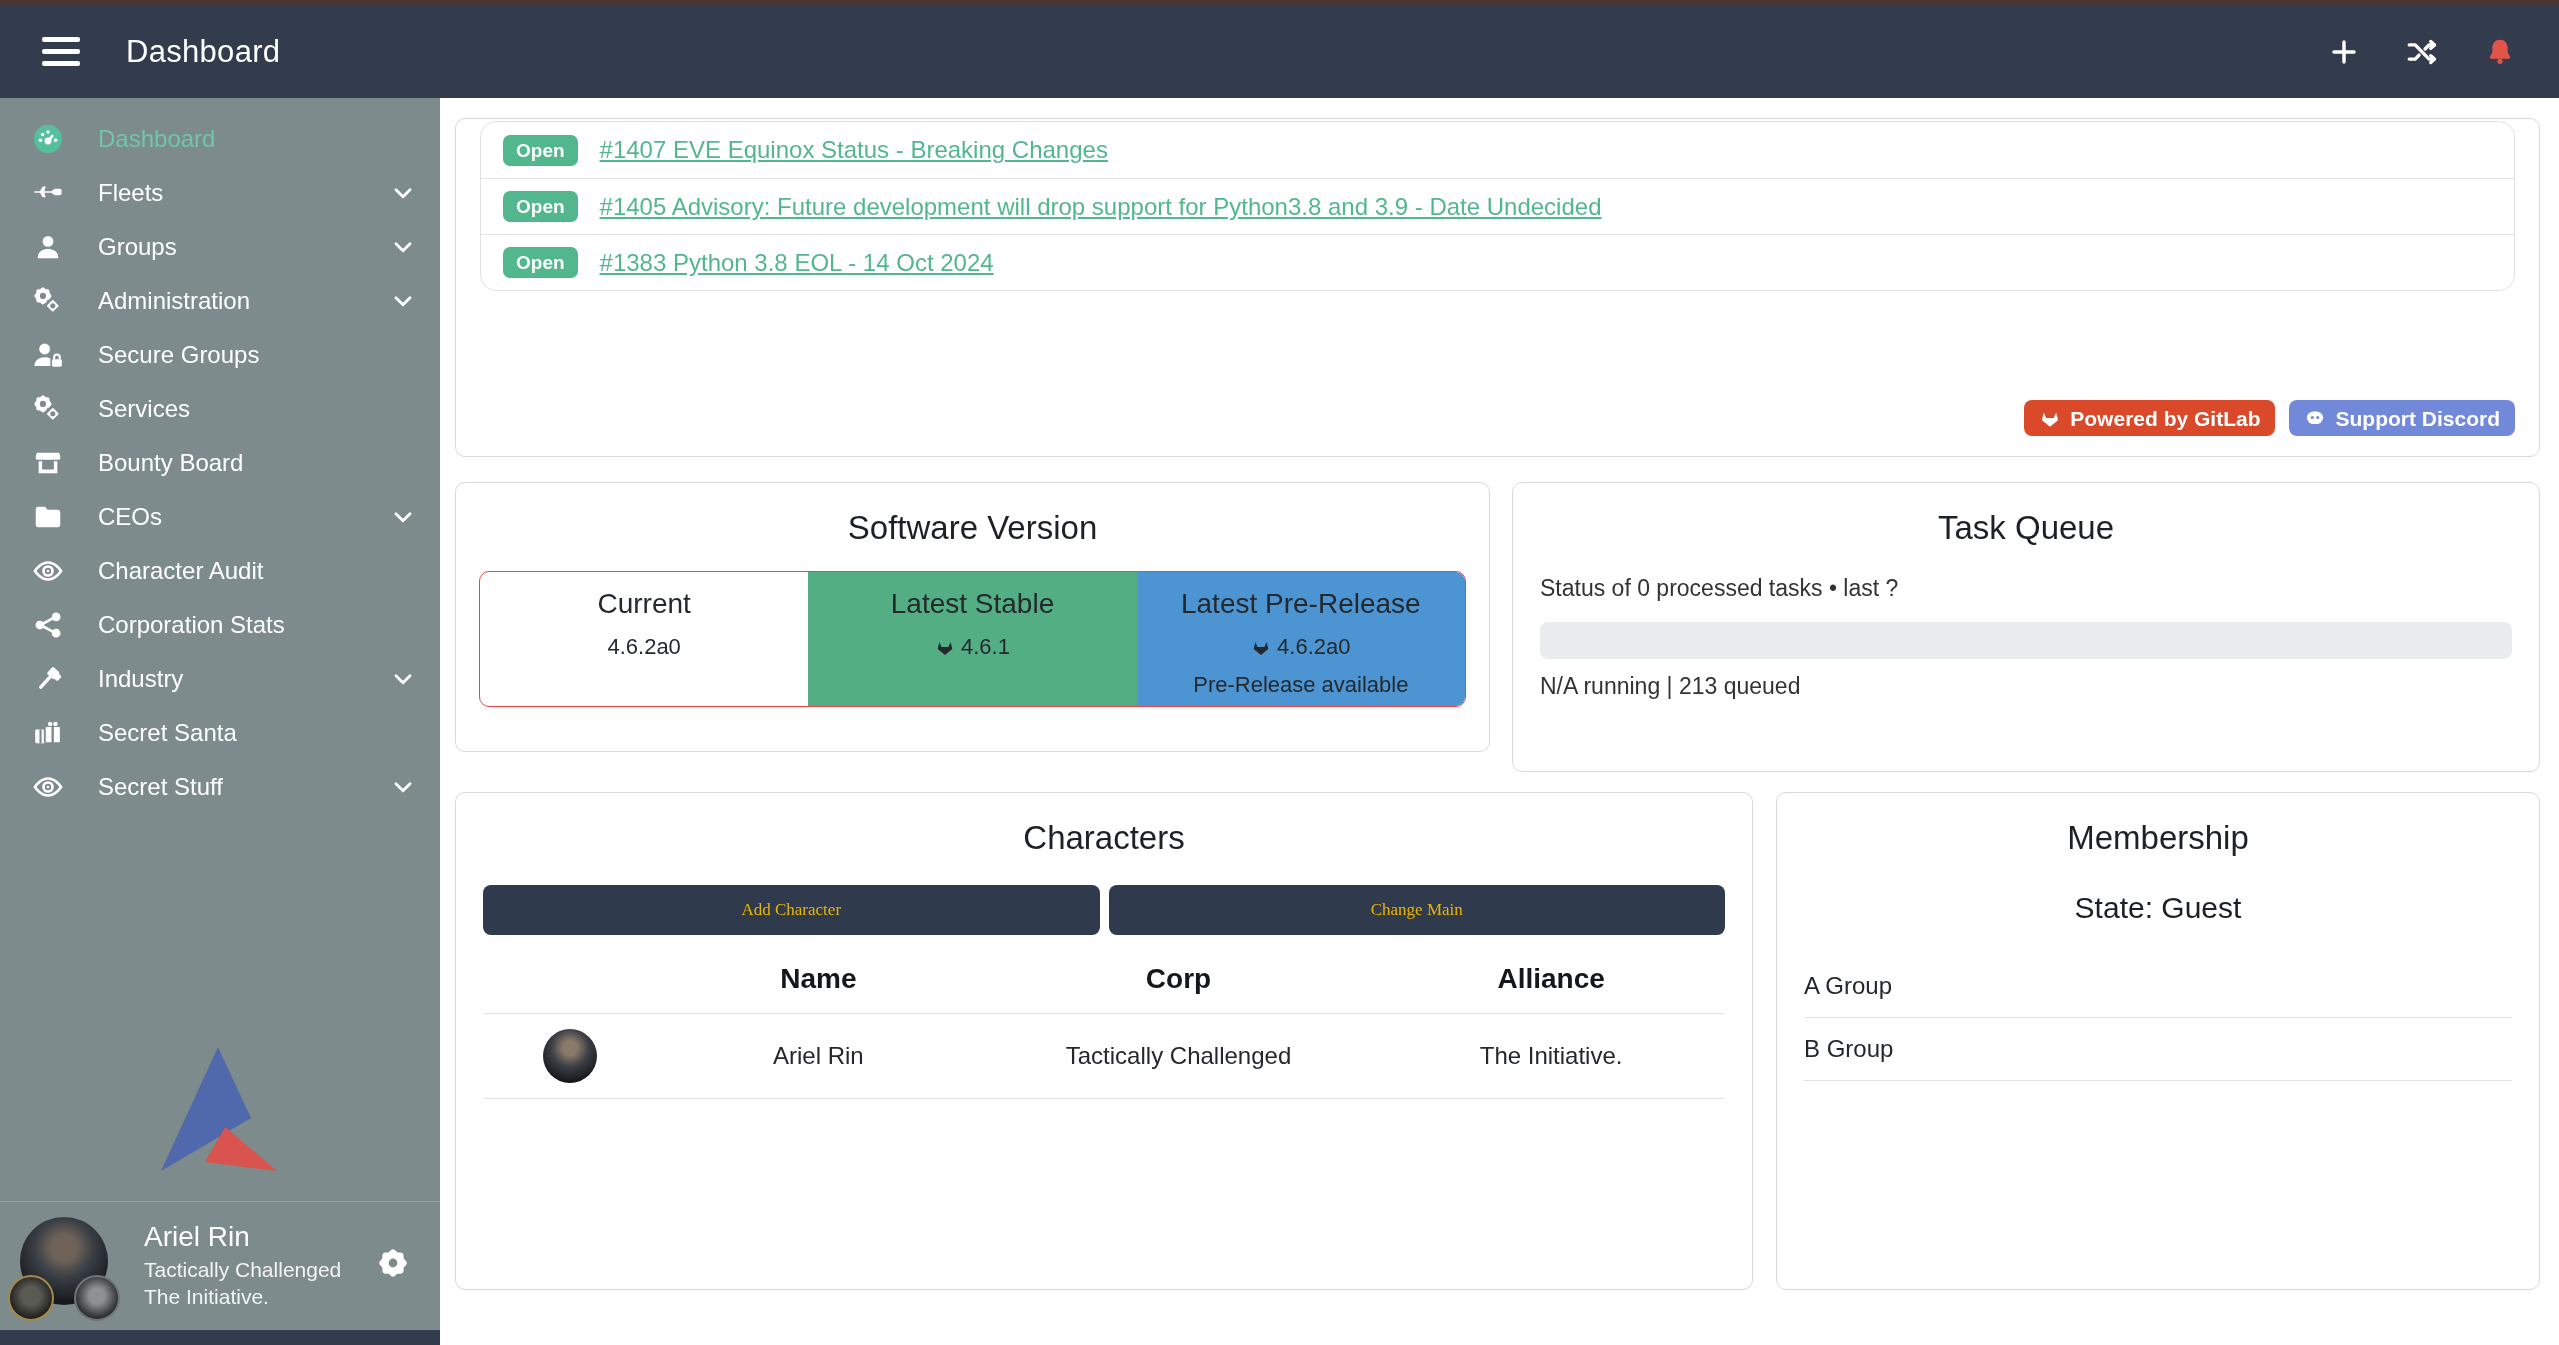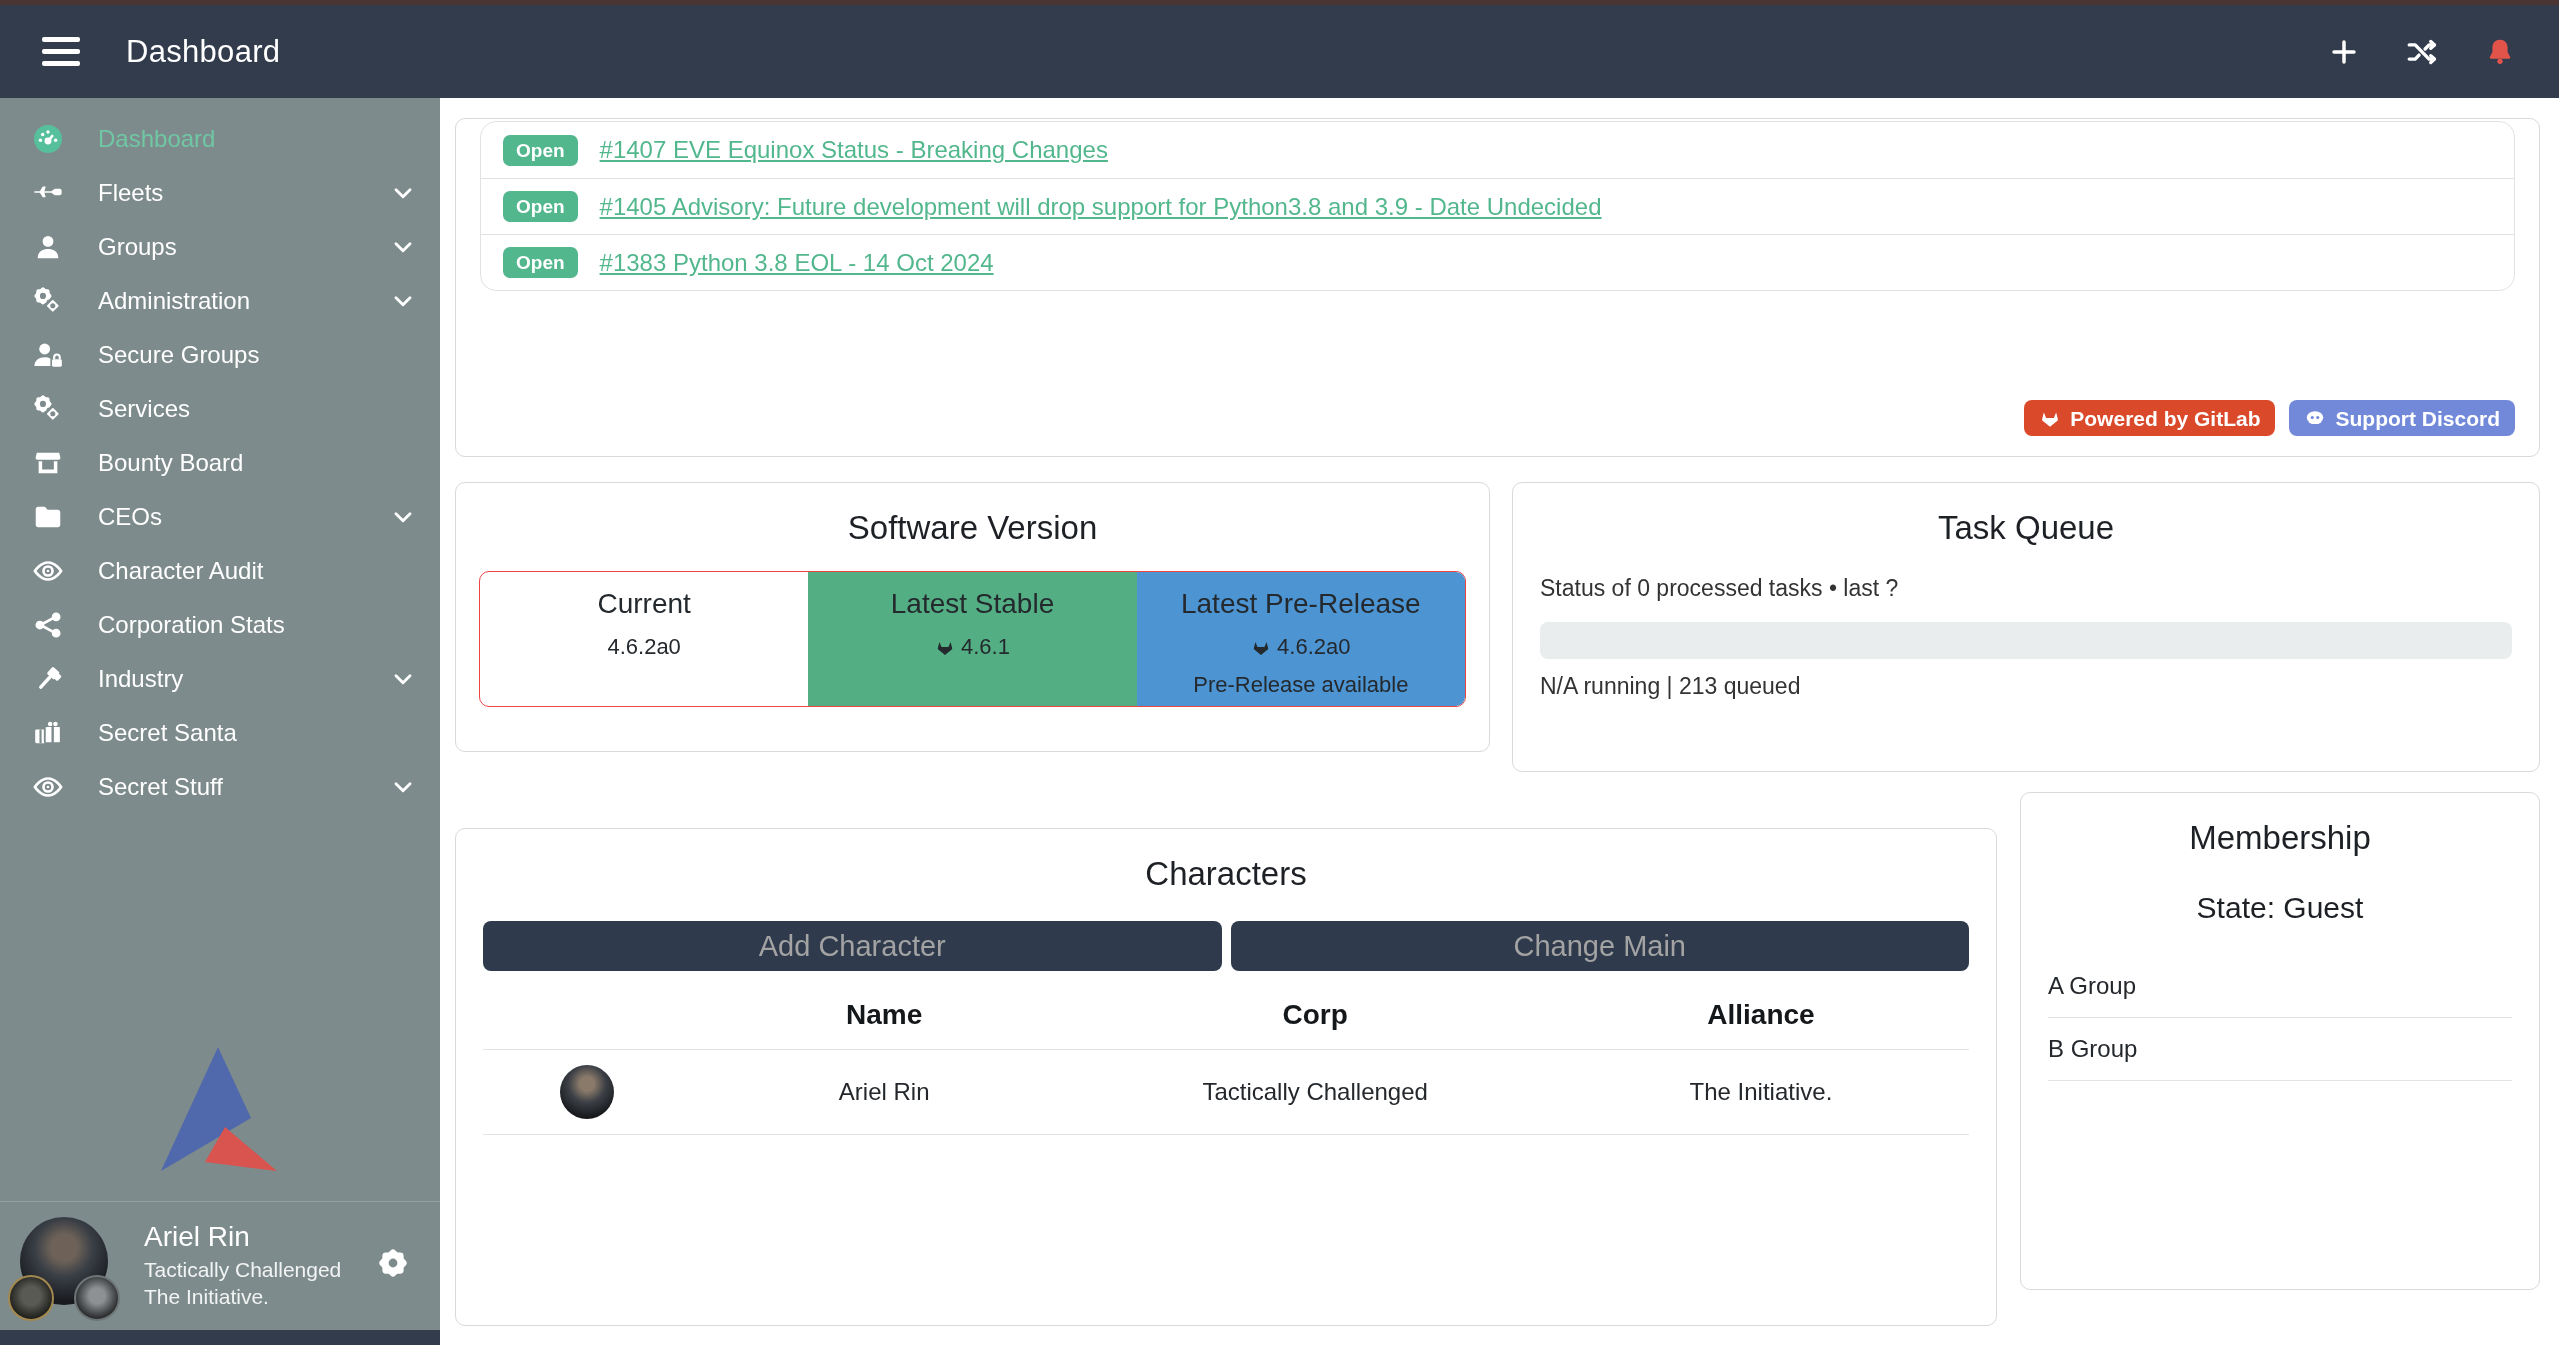"Characters" .chars-card { margin-top: 36px -> none; width: 1542px -> 1298px }
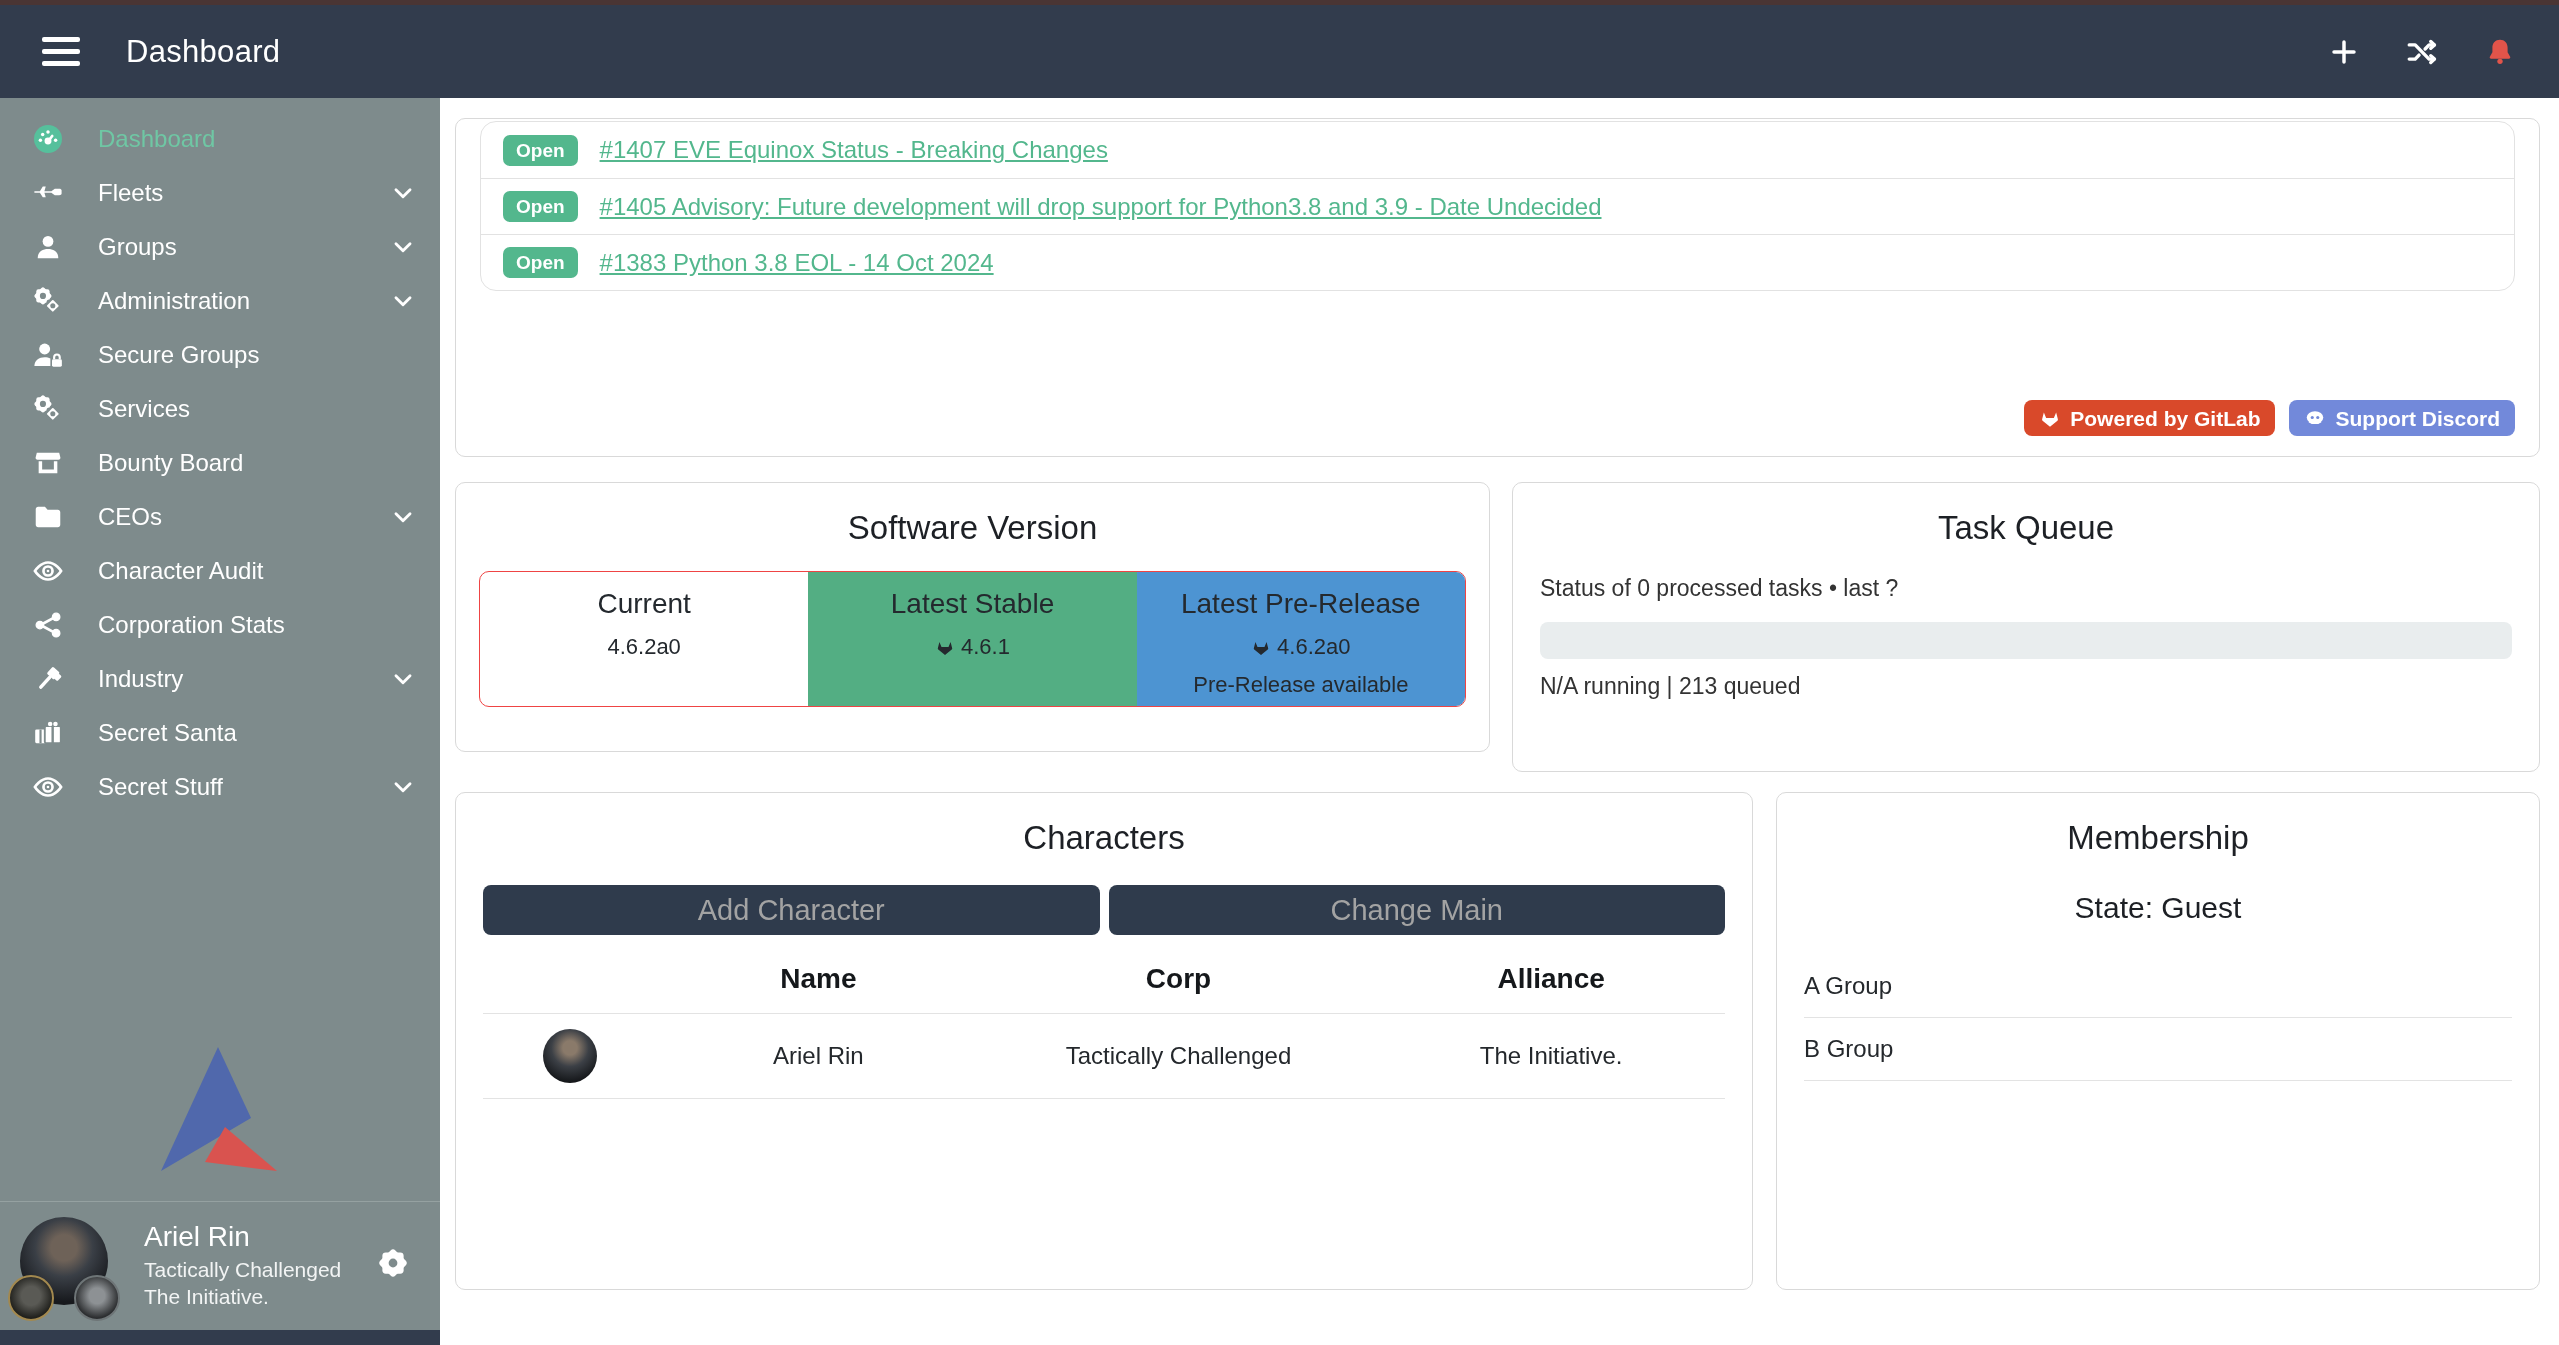"Add Character" .dark-btn { color: #a3a3a3 -> #eab308; font-family: Liberation Sans, sans-serif -> Liberation Serif, serif; font-size: 29px -> 17px }
